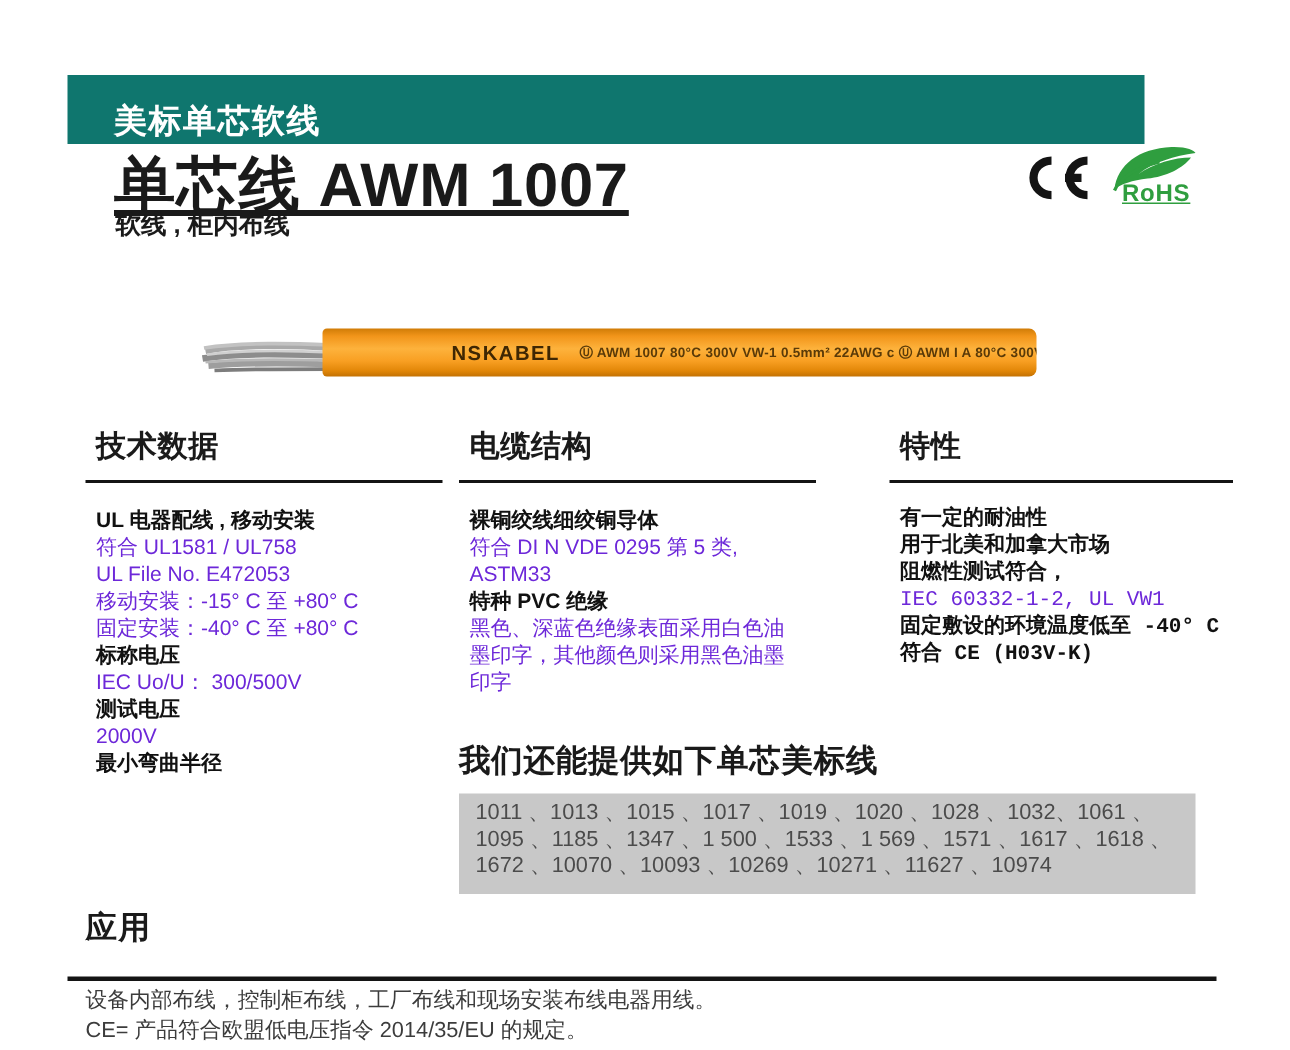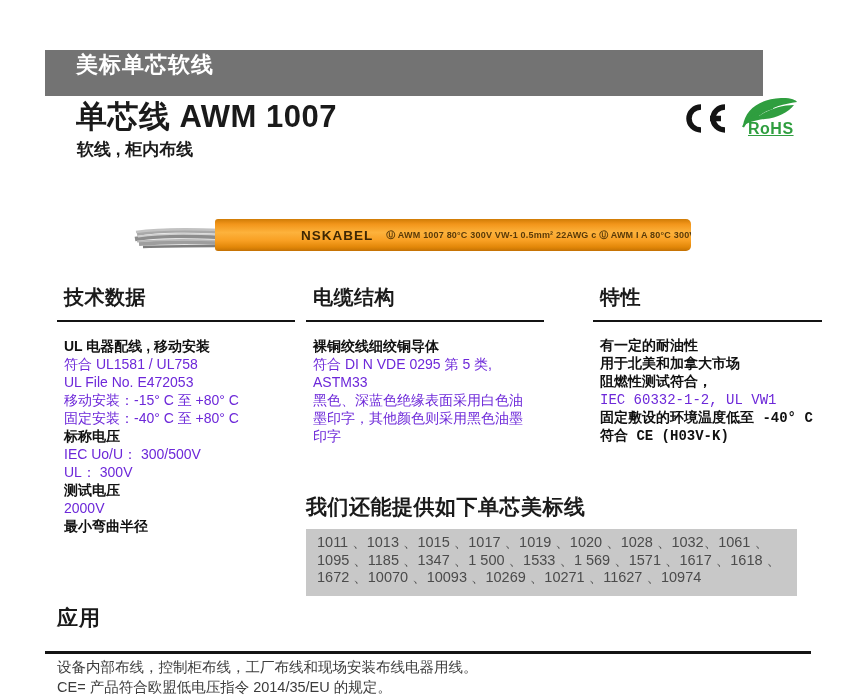"美标单芯软线" .banner { align-items: flex-start -> flex-end; background: #737373 -> #0f766e }
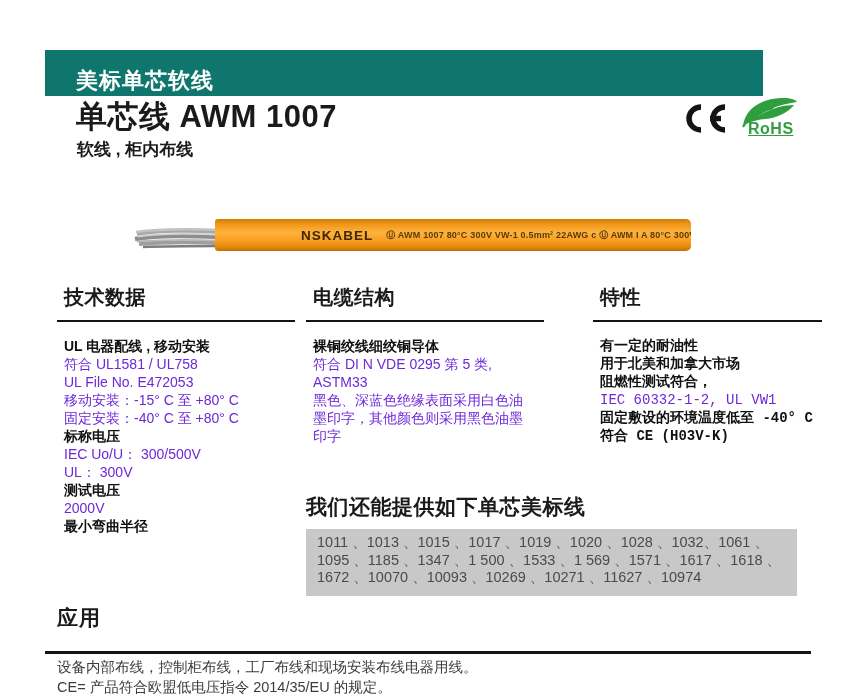"单芯线 AWM 1007" .page-title { font-size: 31px -> 41px; text-decoration: none -> underline }
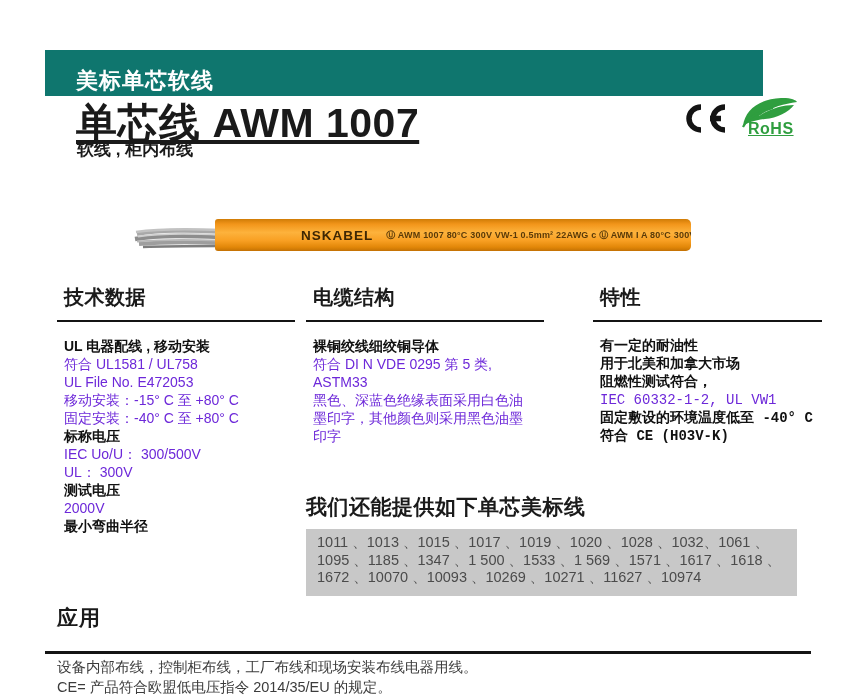"特种 PVC 绝缘" div.line { html: none -> <div>特种 PVC 绝缘</div> }
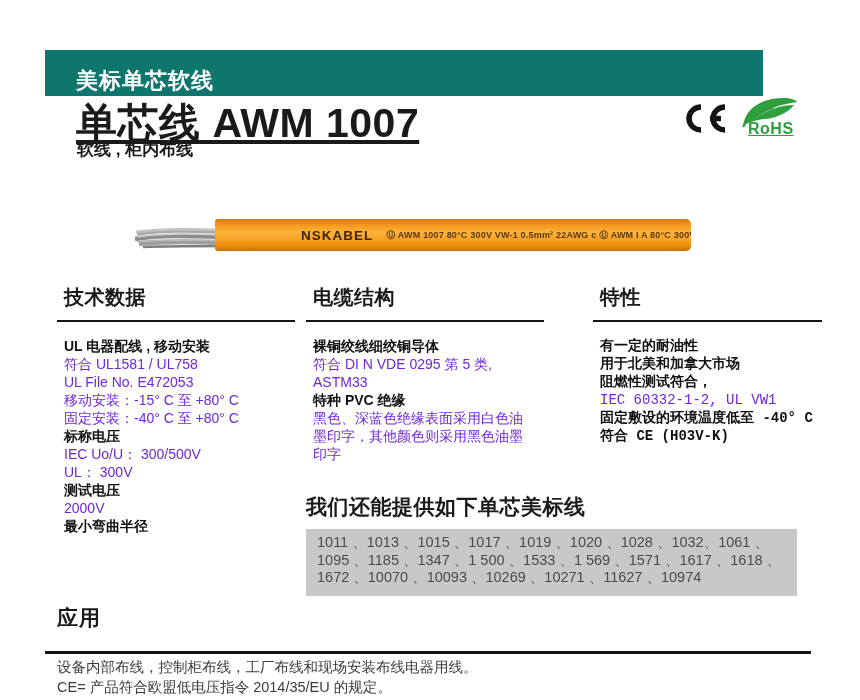"UL： 300V" div.line { html: <div>UL： 300V</div> -> none }
